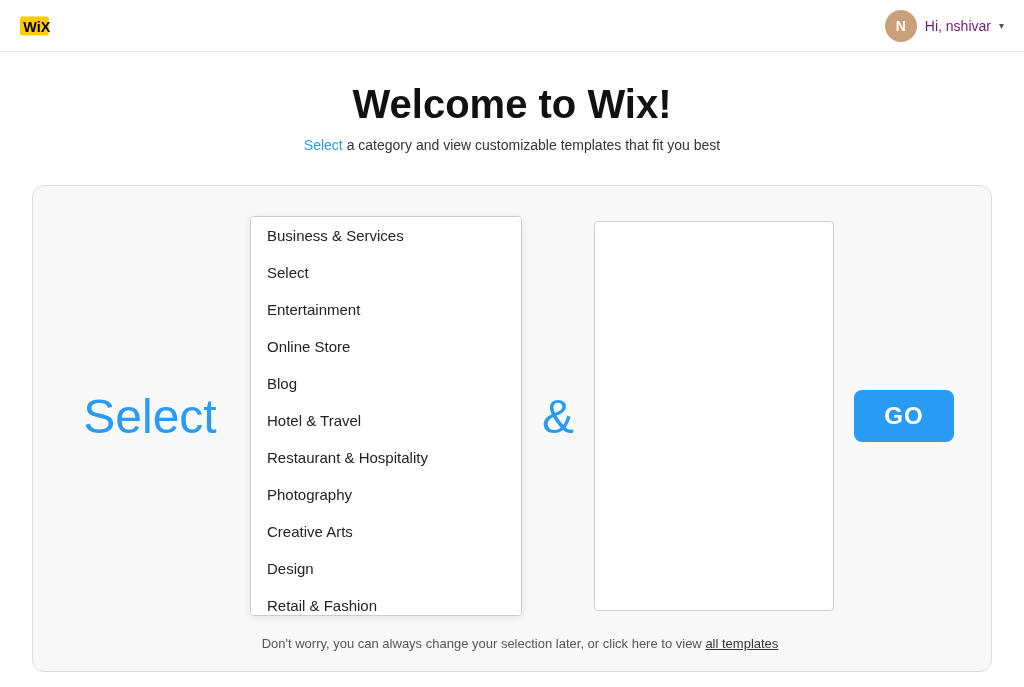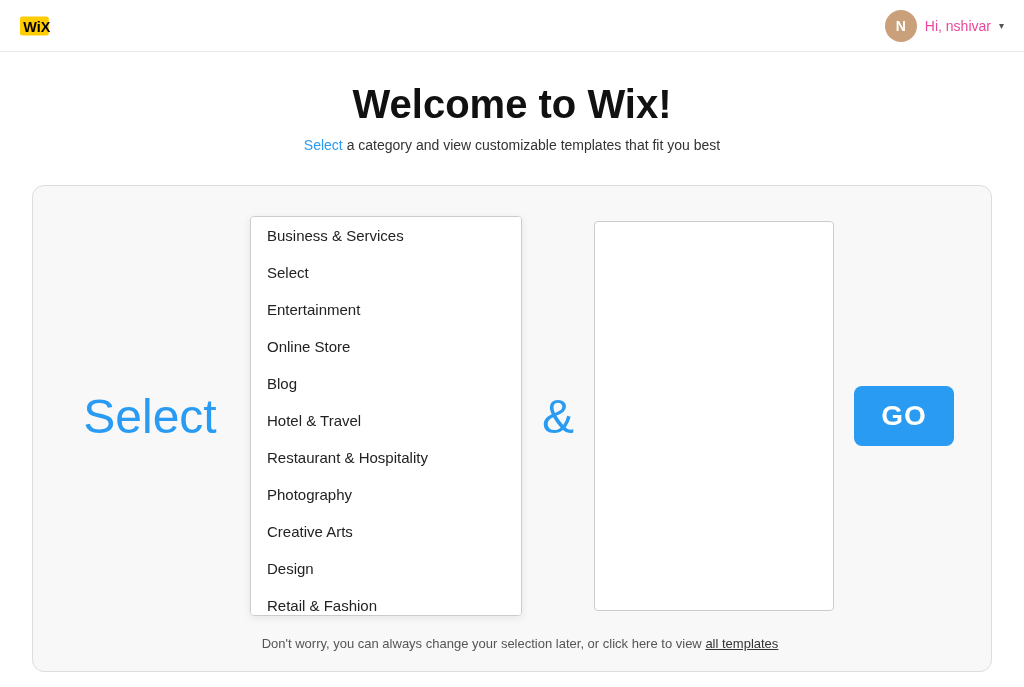"Hi, nshivar" .user-greeting { color: #ec4899 -> #701a75 }
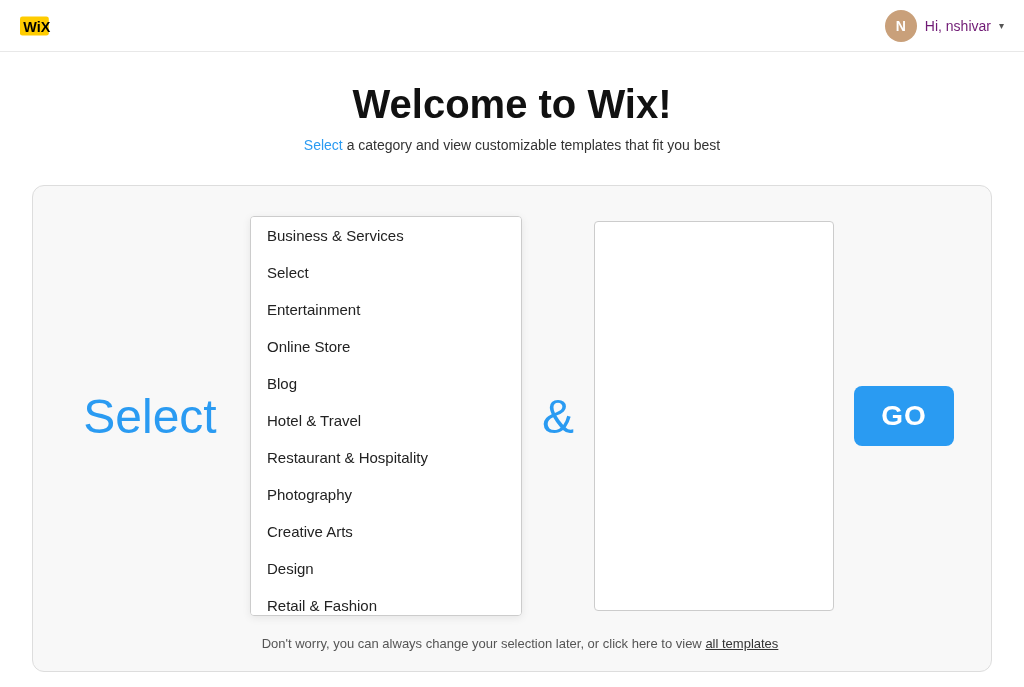"GO" .go-button { font-size: 28px -> 24px; height: 60px -> 52px }
